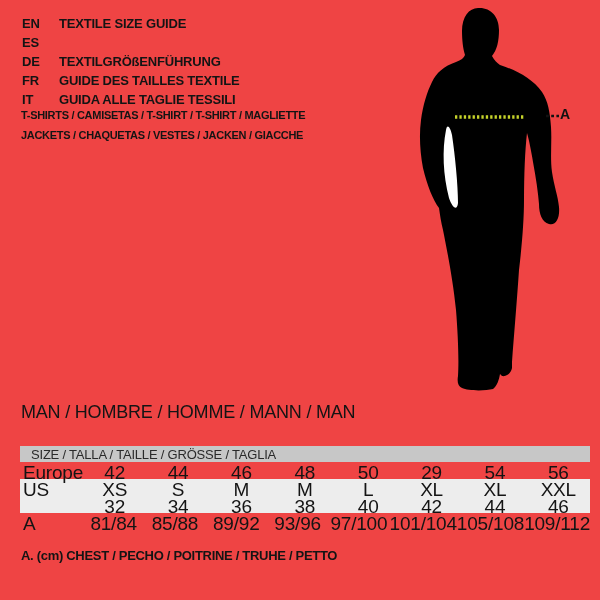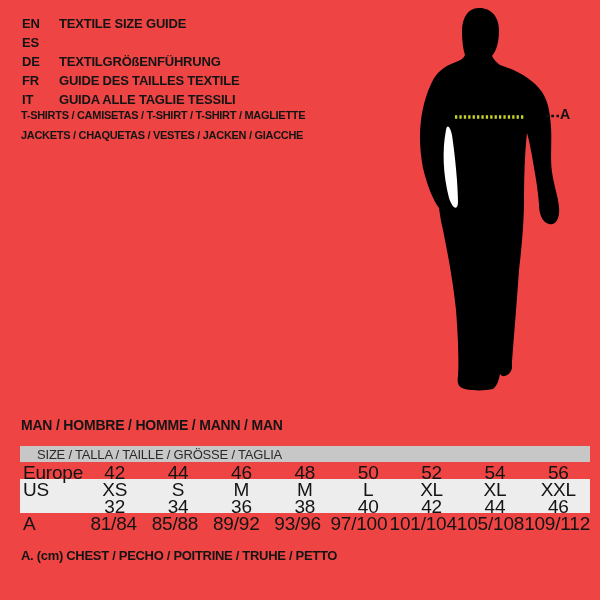"MAN / HOMBRE / HOMME" .section-title { font-size: 14px -> 18px; font-weight: 700 -> 400; top: 417px -> 402px }
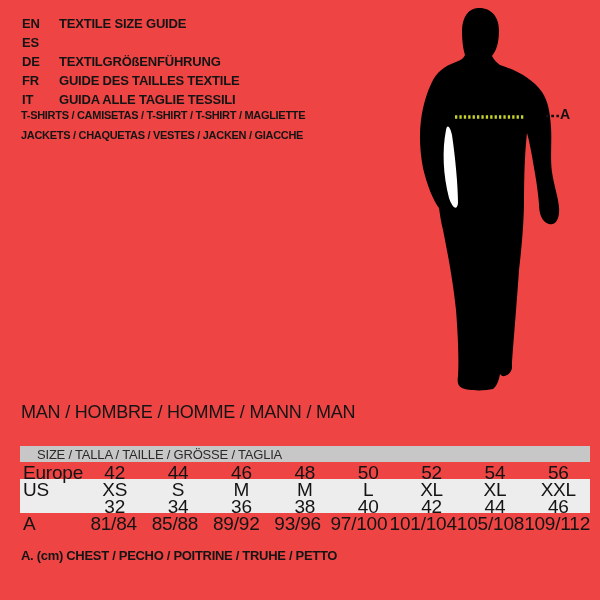"SIZE / TALLA / TAILLE" .t-header { padding-left: 17px -> 11px }
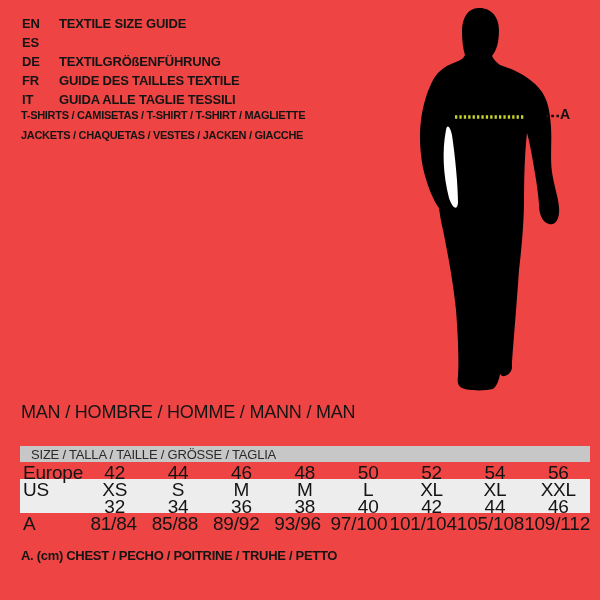"52" span.t-cell { text: 52 -> 29 }
